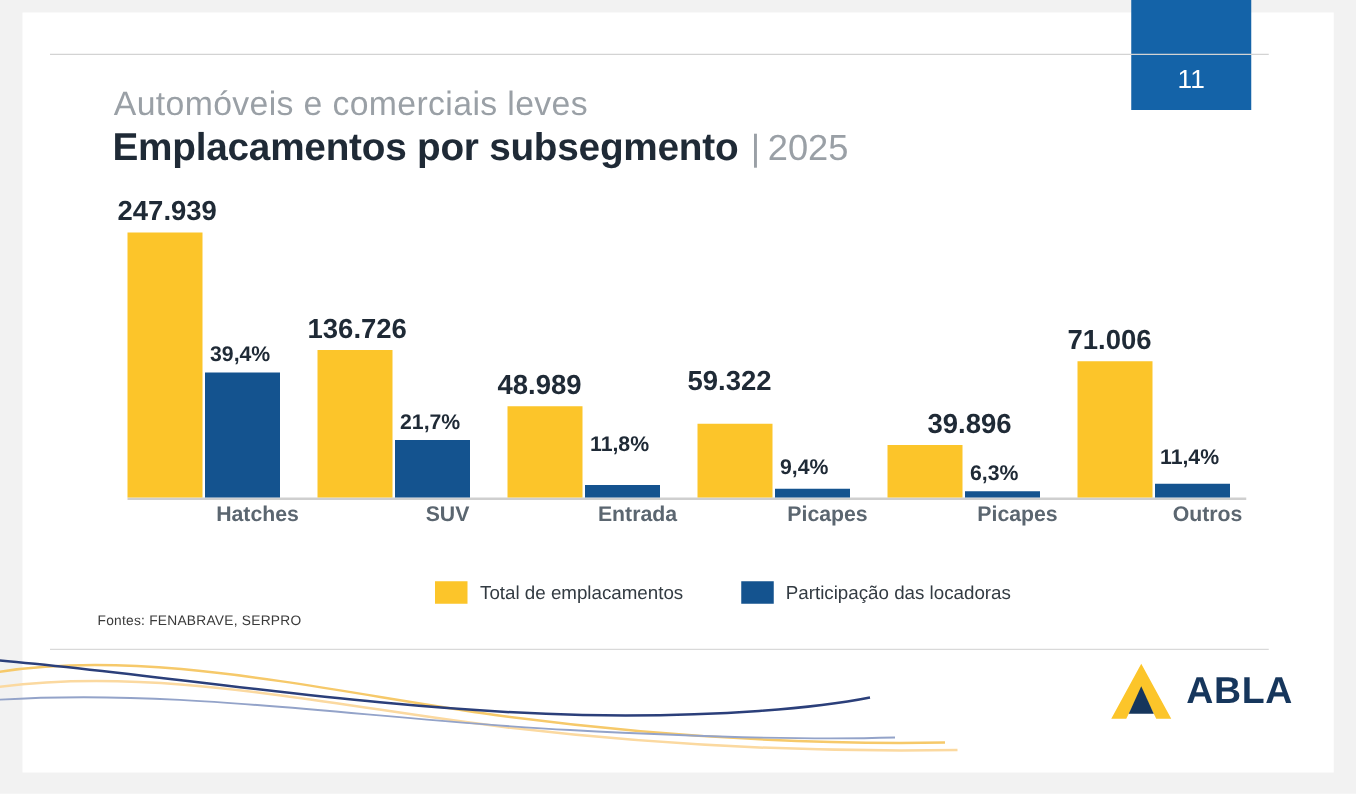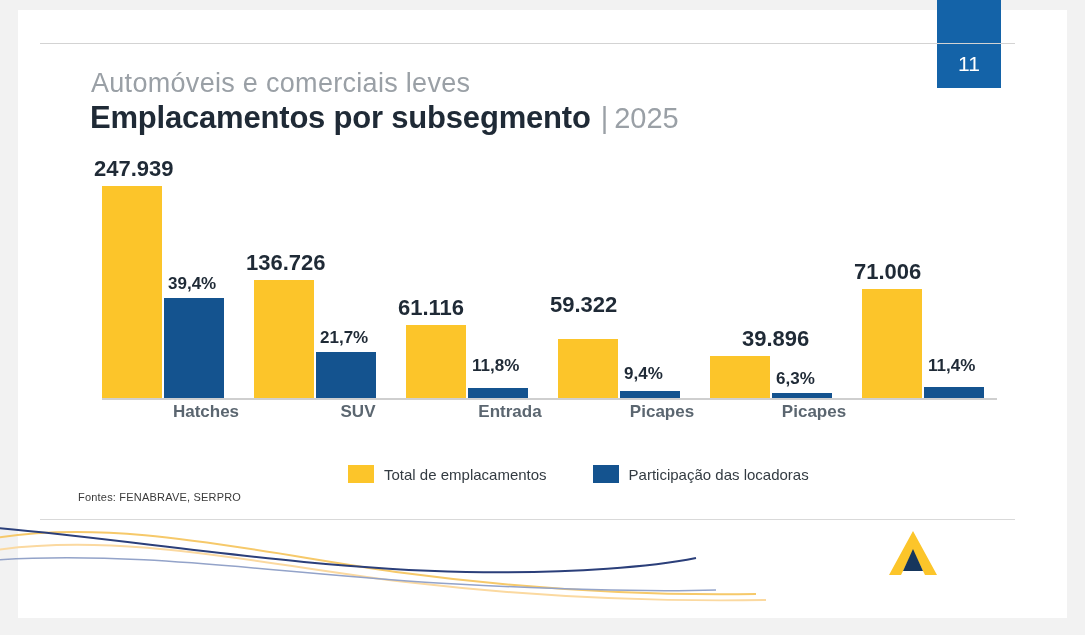"11" .page-tab { width: 64px -> 96px }
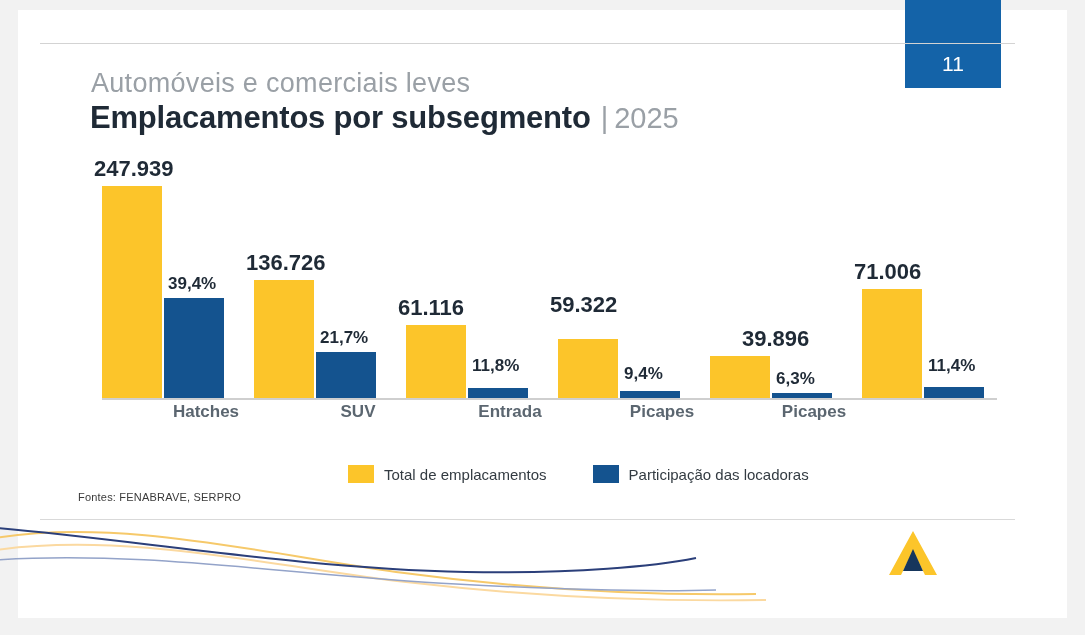"61.116" div.lbl { text: 61.116 -> 48.989 }
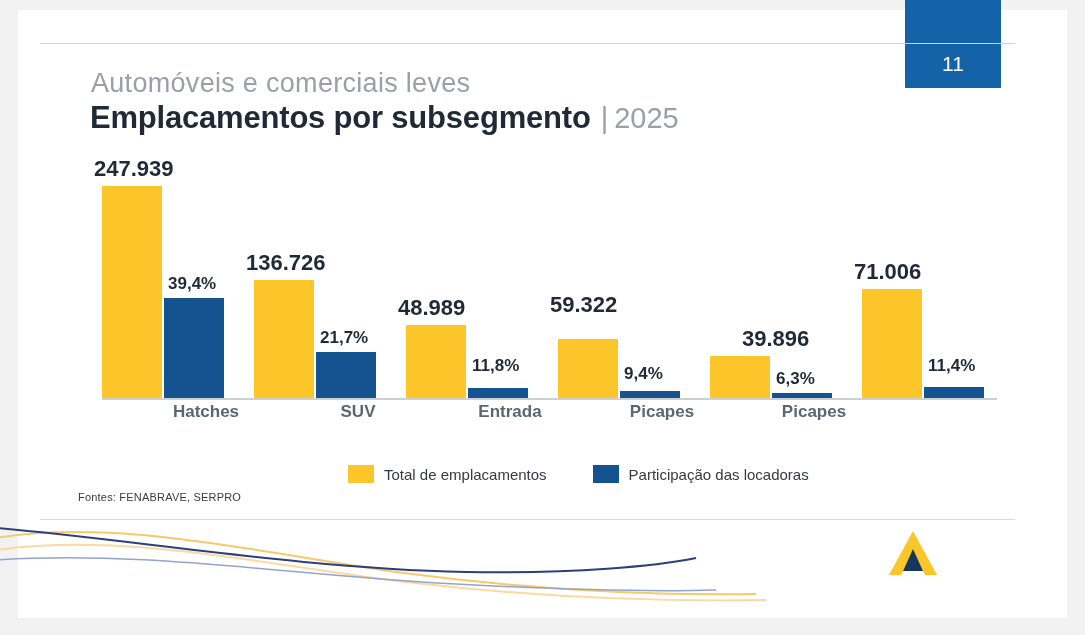"11,8%" div.lbl { bottom: 22px -> 32px }
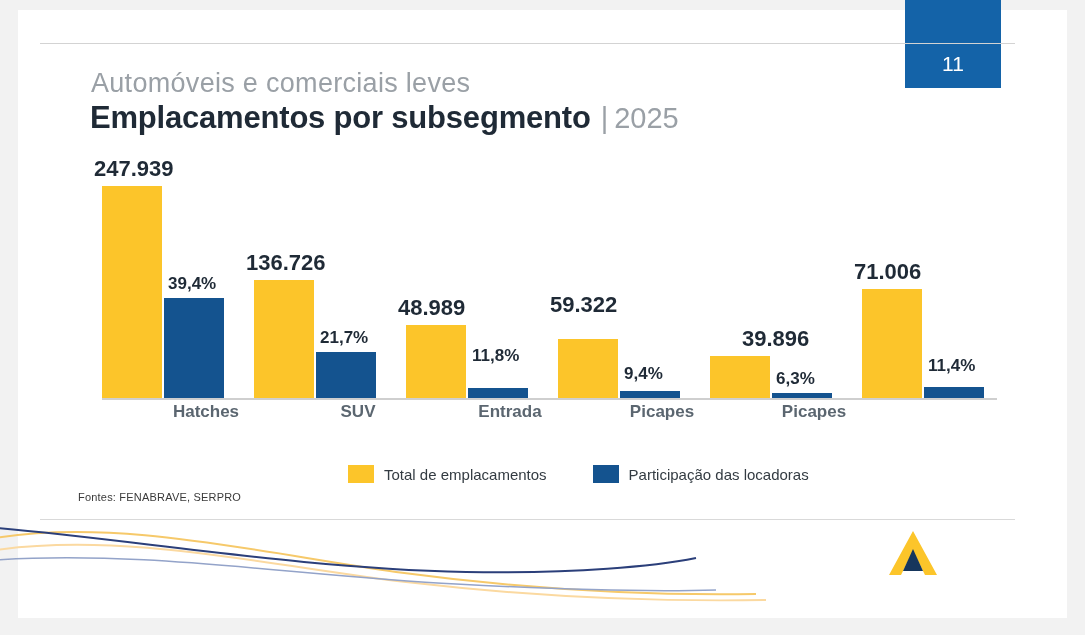"Outros" div.cat { html: none -> <div> <div>Outros</div> </div> }
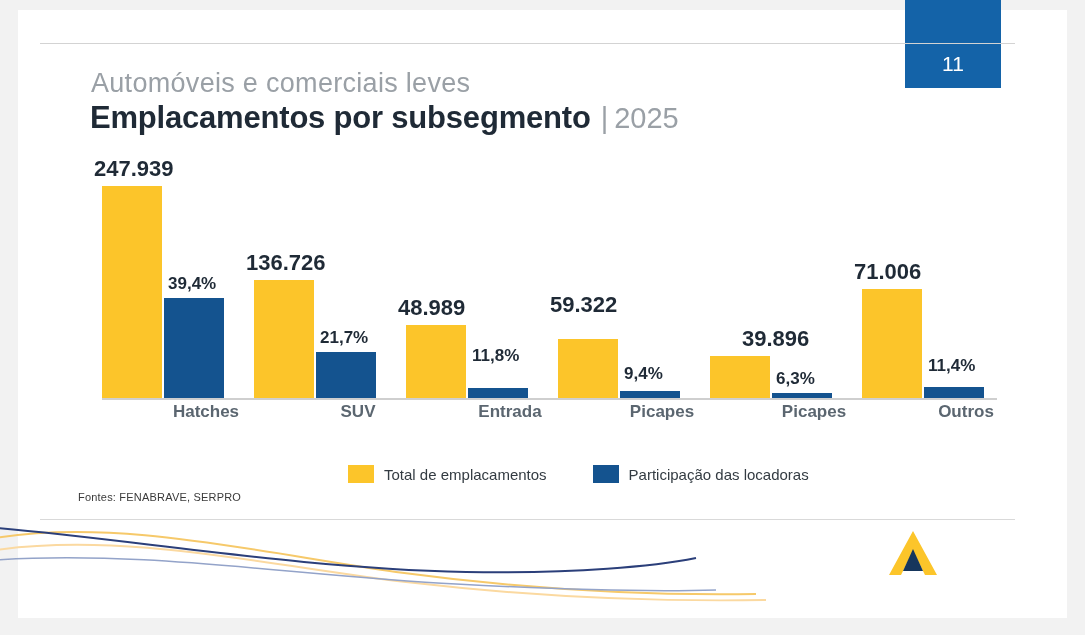"ABLA" span.logo-text { html: none -> <span>ABLA</span> }
